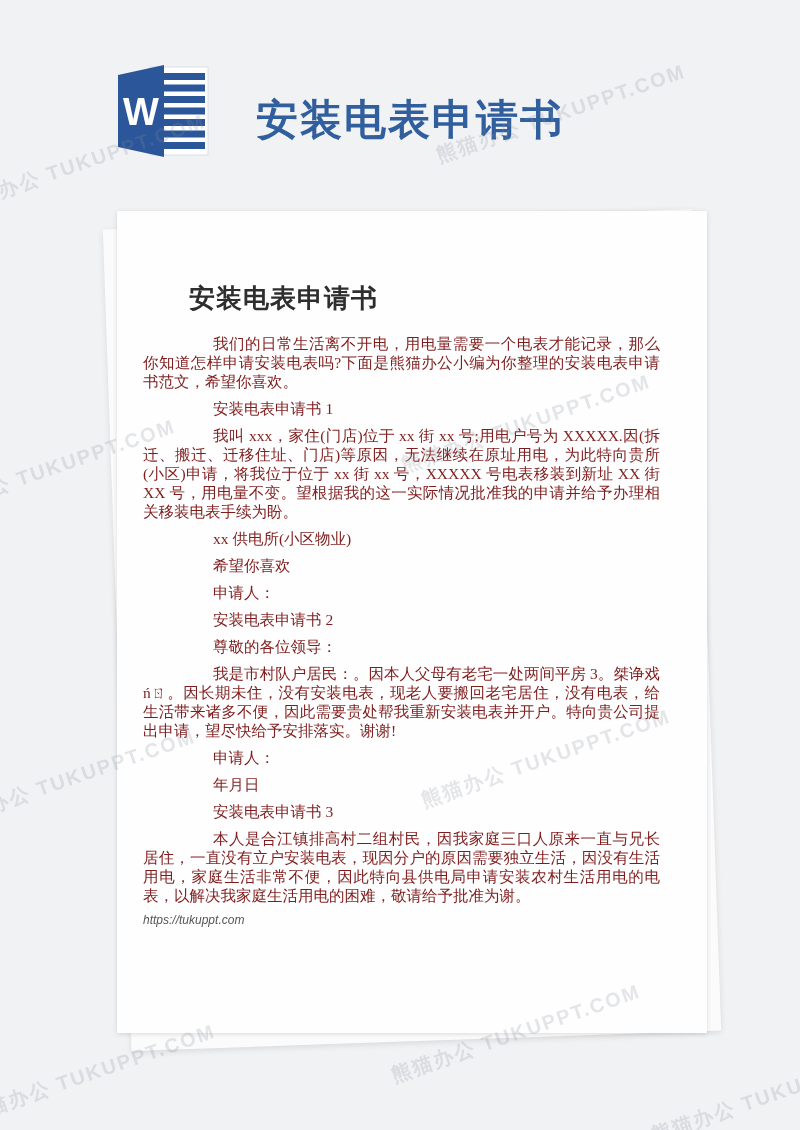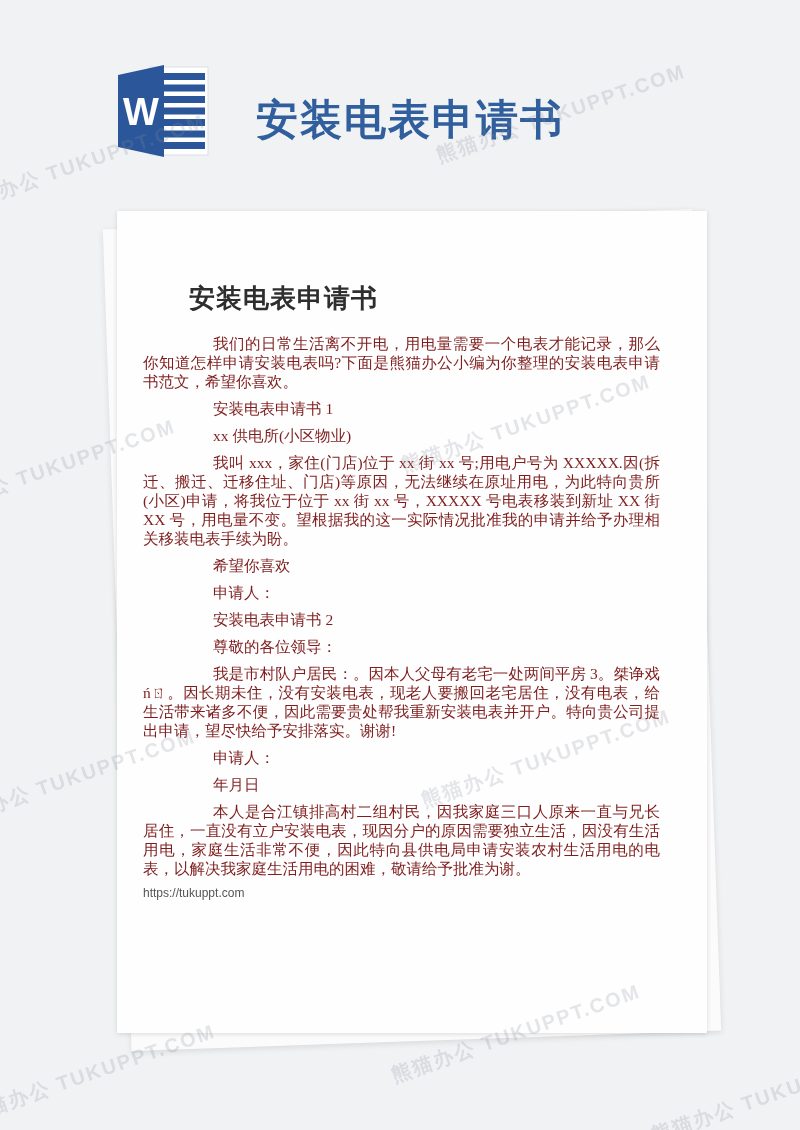"xx 供电所(小区物业)" p.doc-p { order: before "我叫 xxx，家住(门店)位于 xx 街 xx" -> after "我叫 xxx，家住(门店)位于 xx 街 xx" }
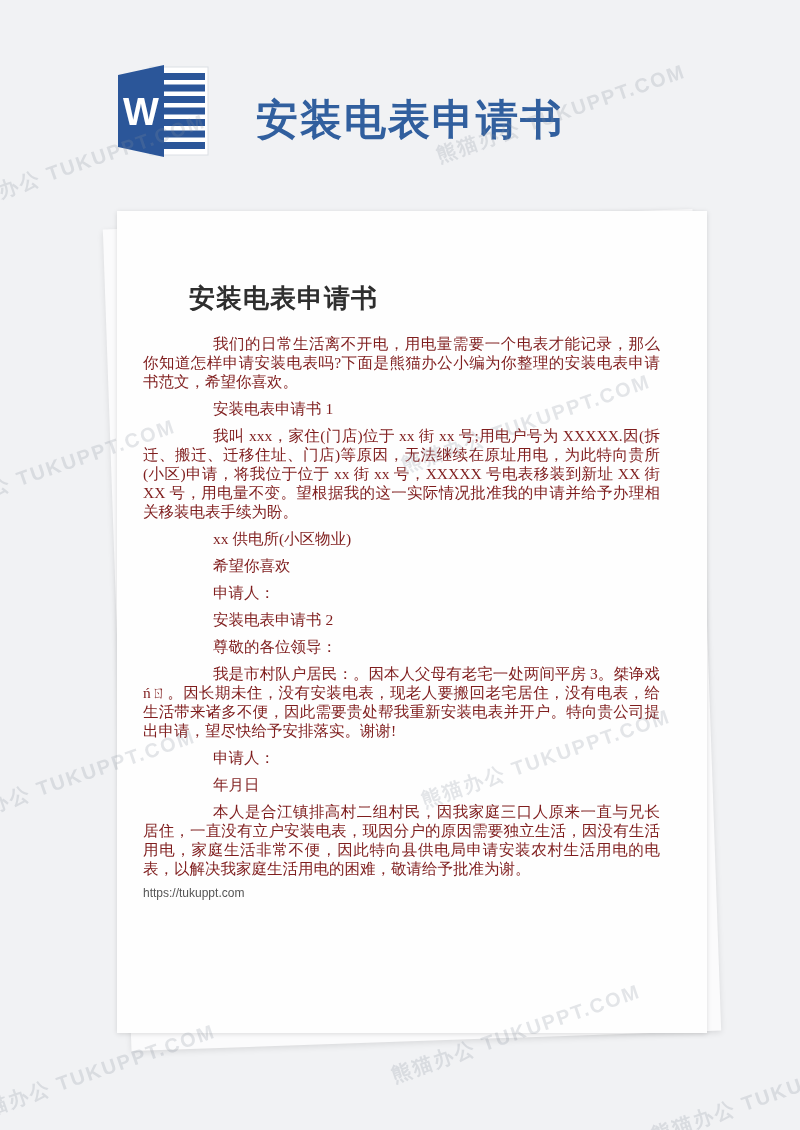"安装电表申请书 3" p.doc-p { html: none -> <p>安装电表申请书 3</p> }
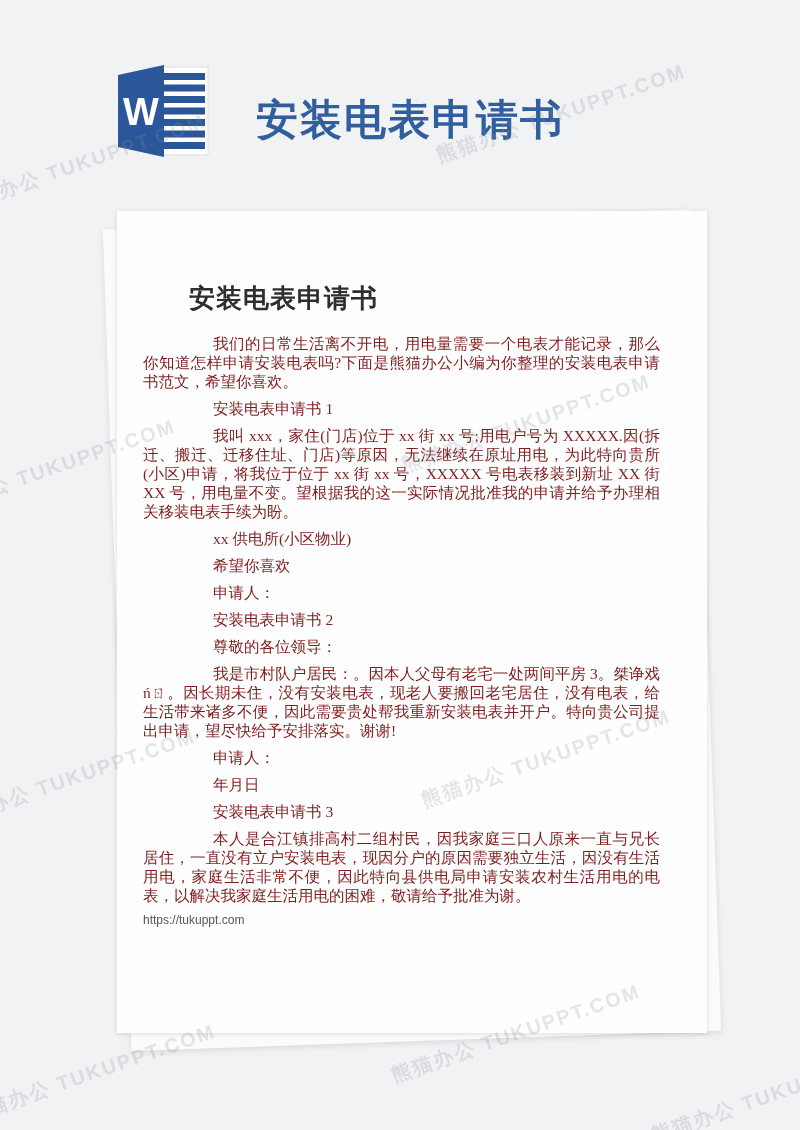"https://tukuppt.com" .doc-link { font-style: none -> italic }
